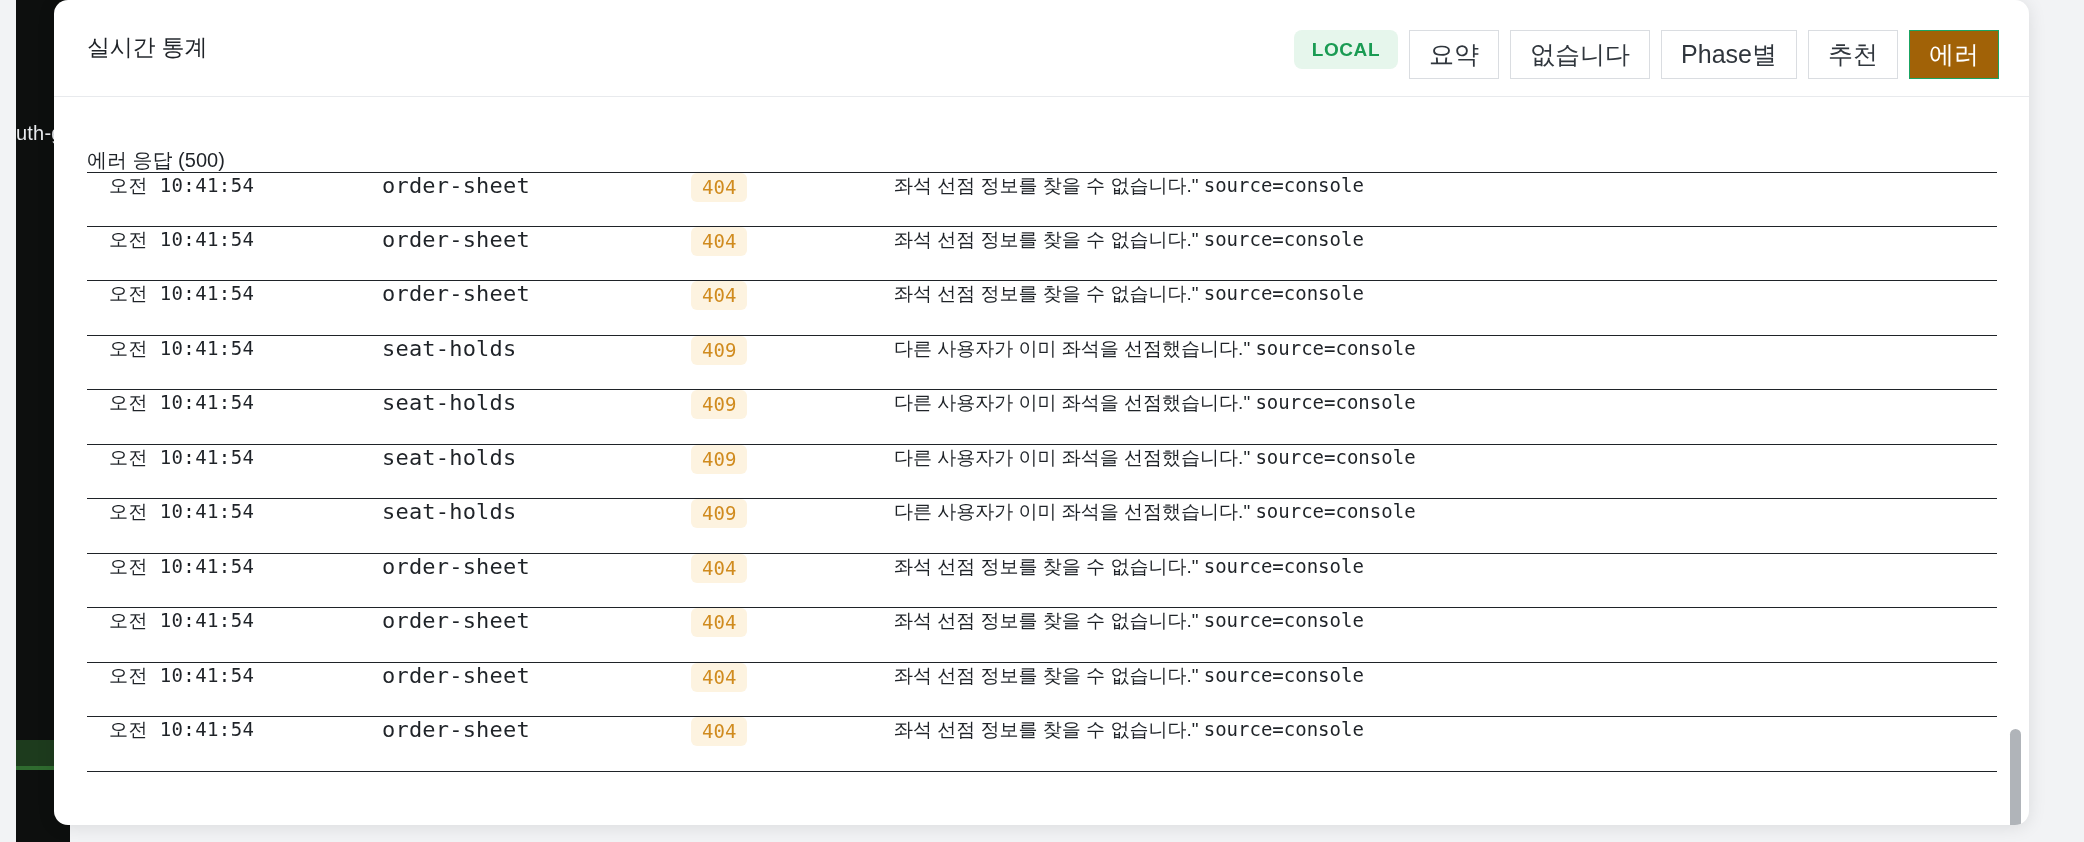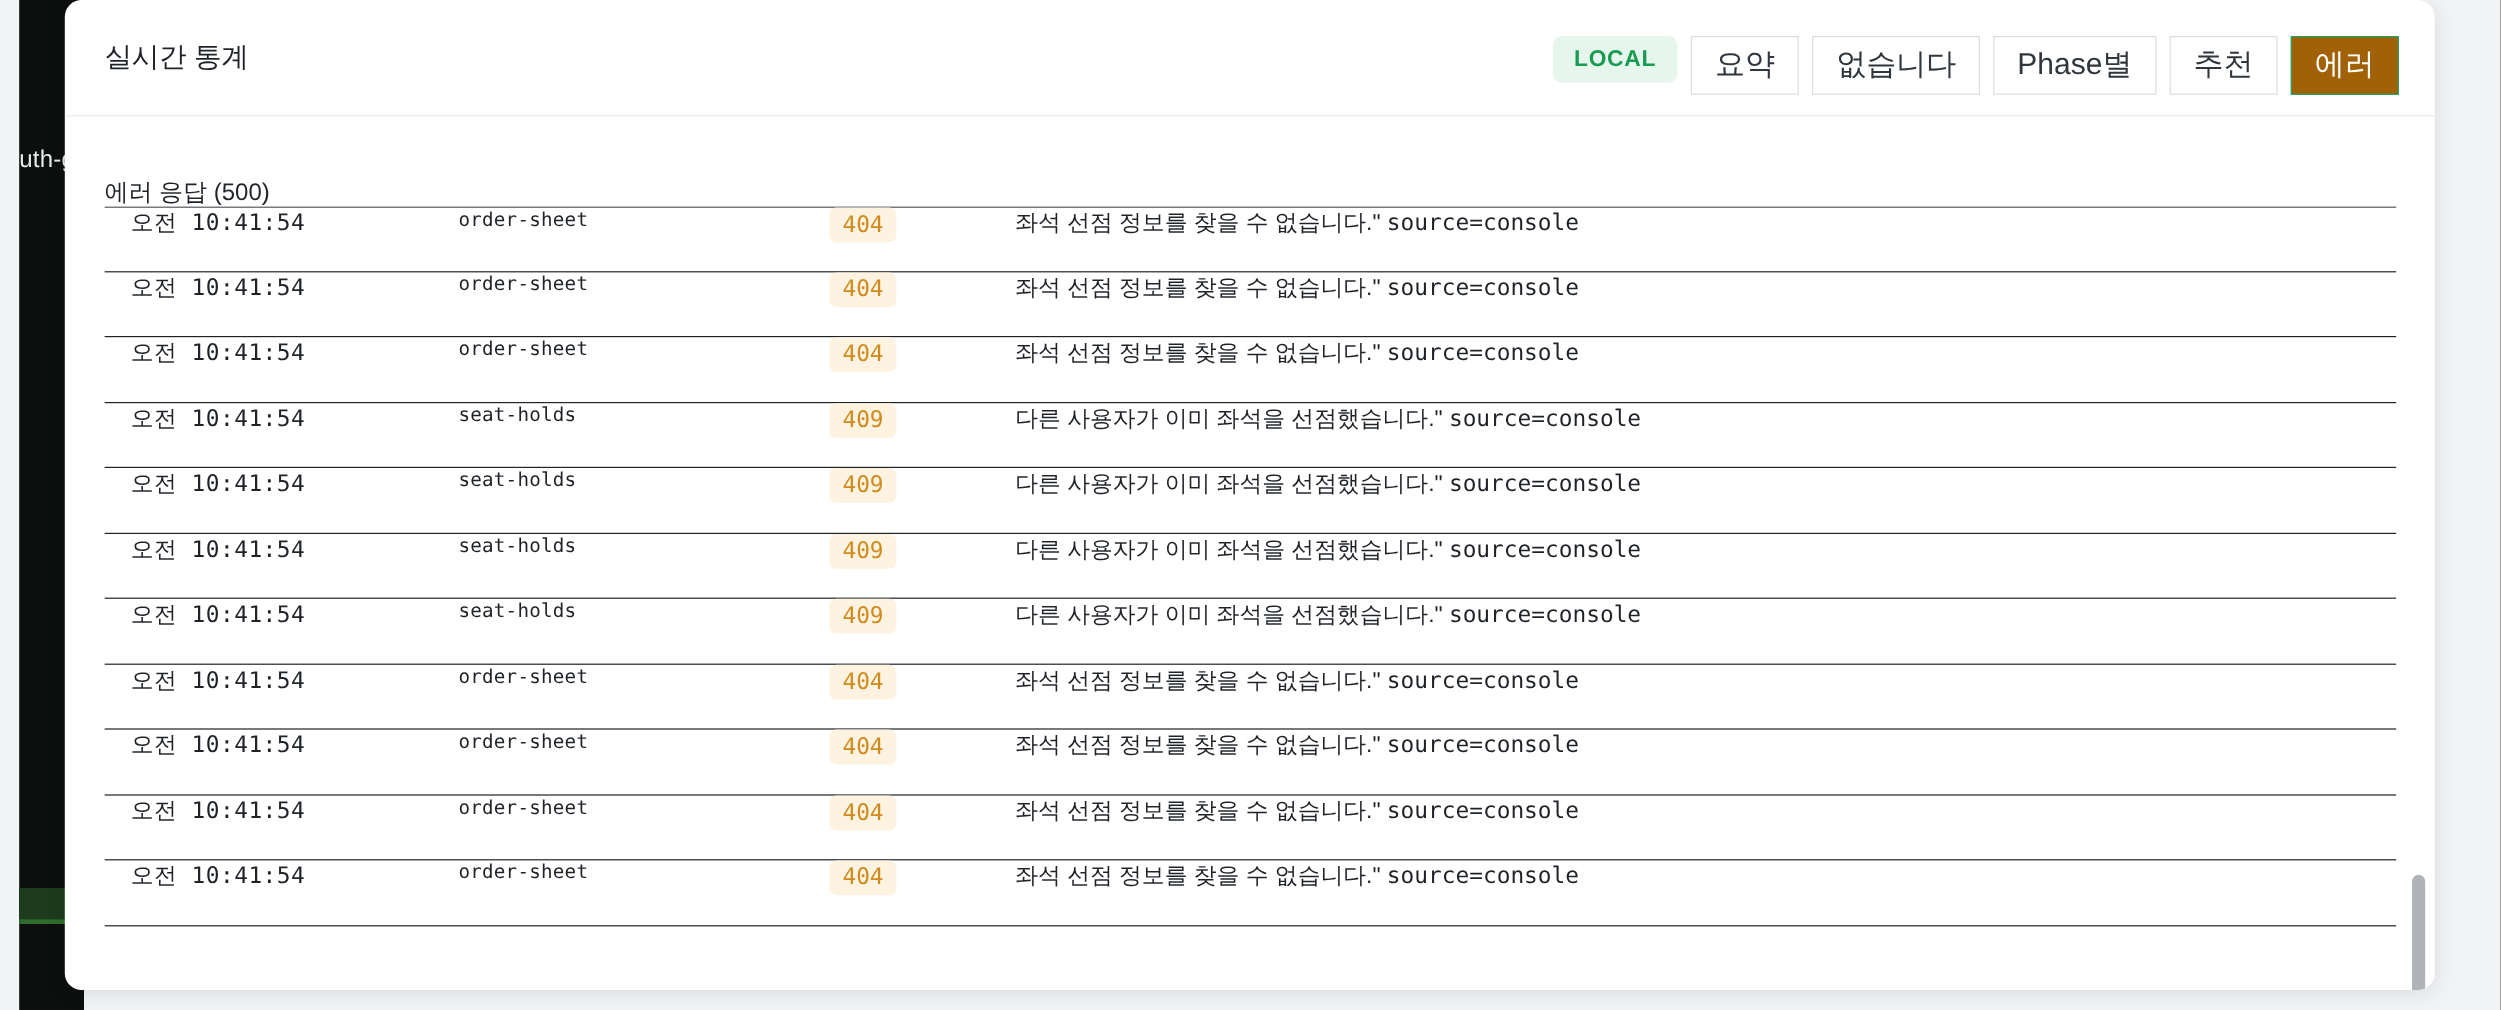"order-sheet" .c-service { font-size: 16px -> 22px }
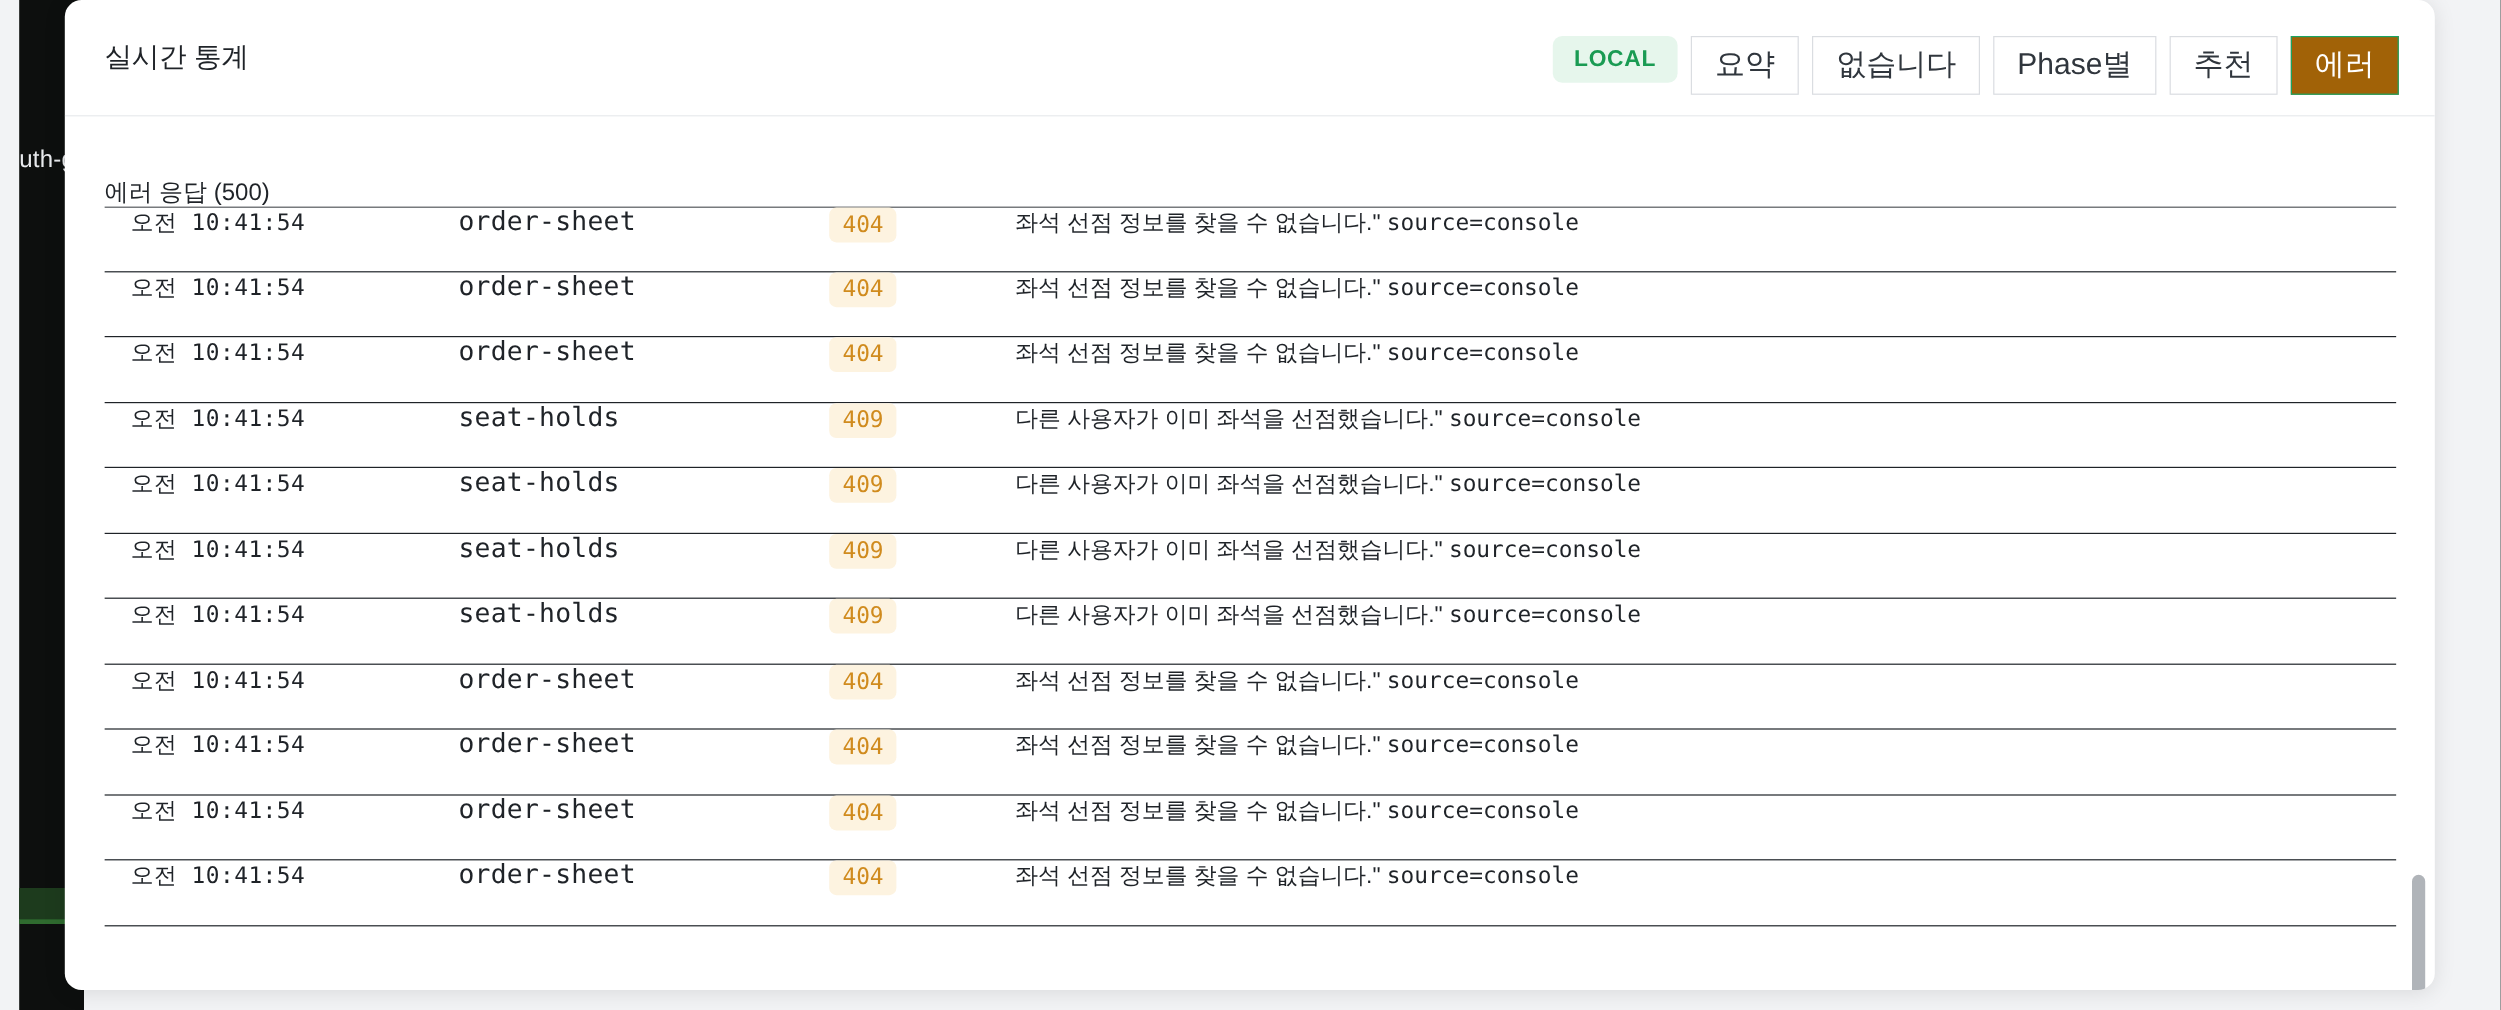"좌석 선점 정보를 찾을 수" .c-msg { margin-left: none -> 48px }
